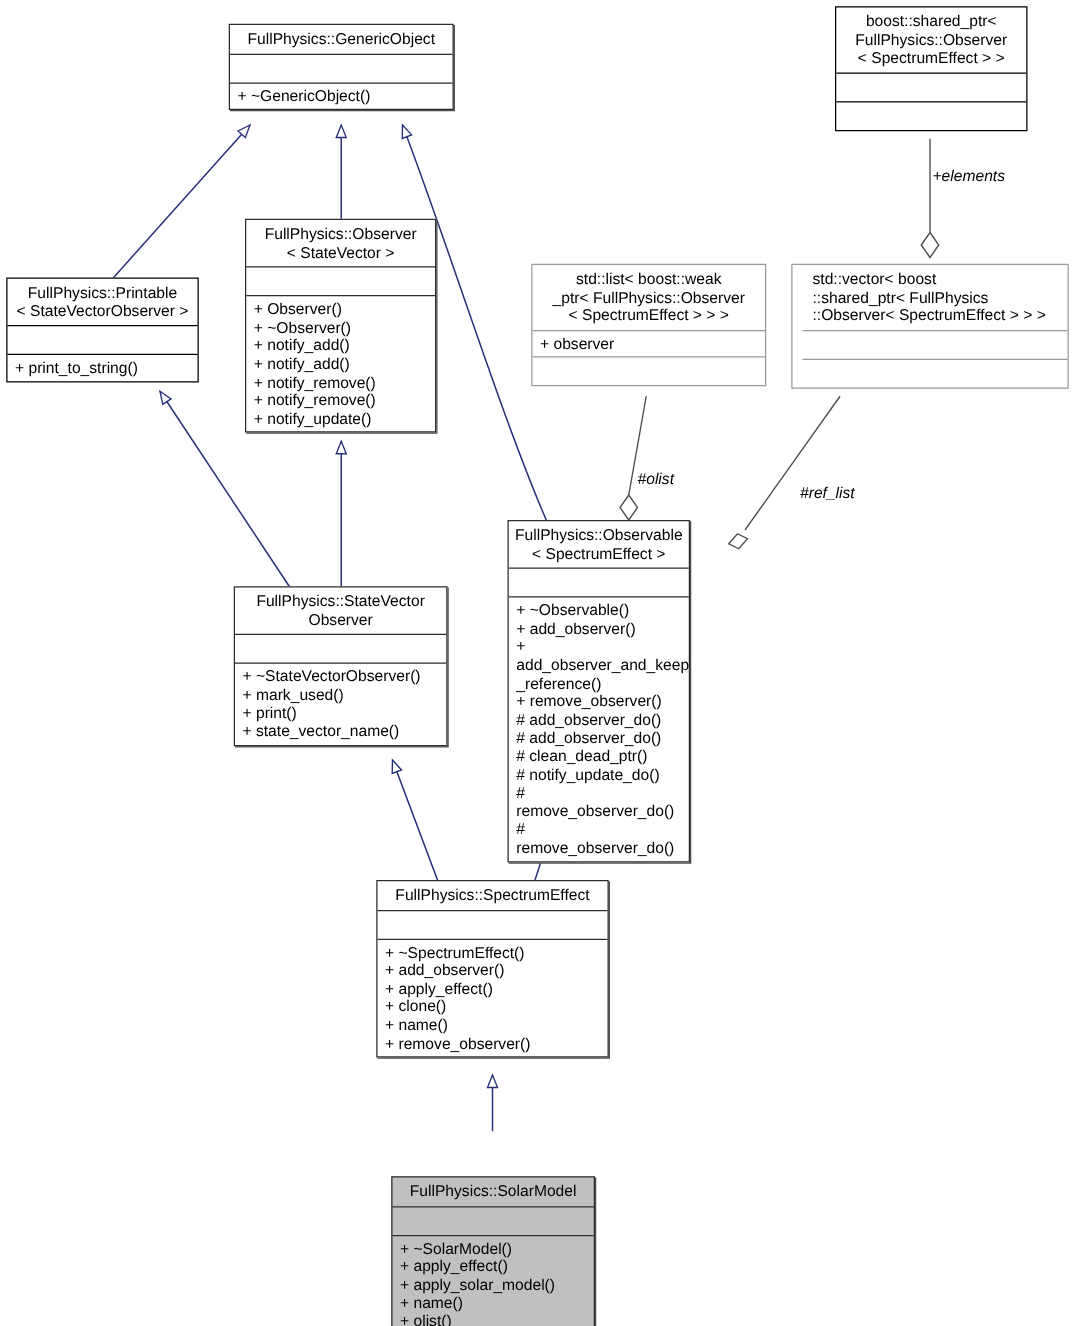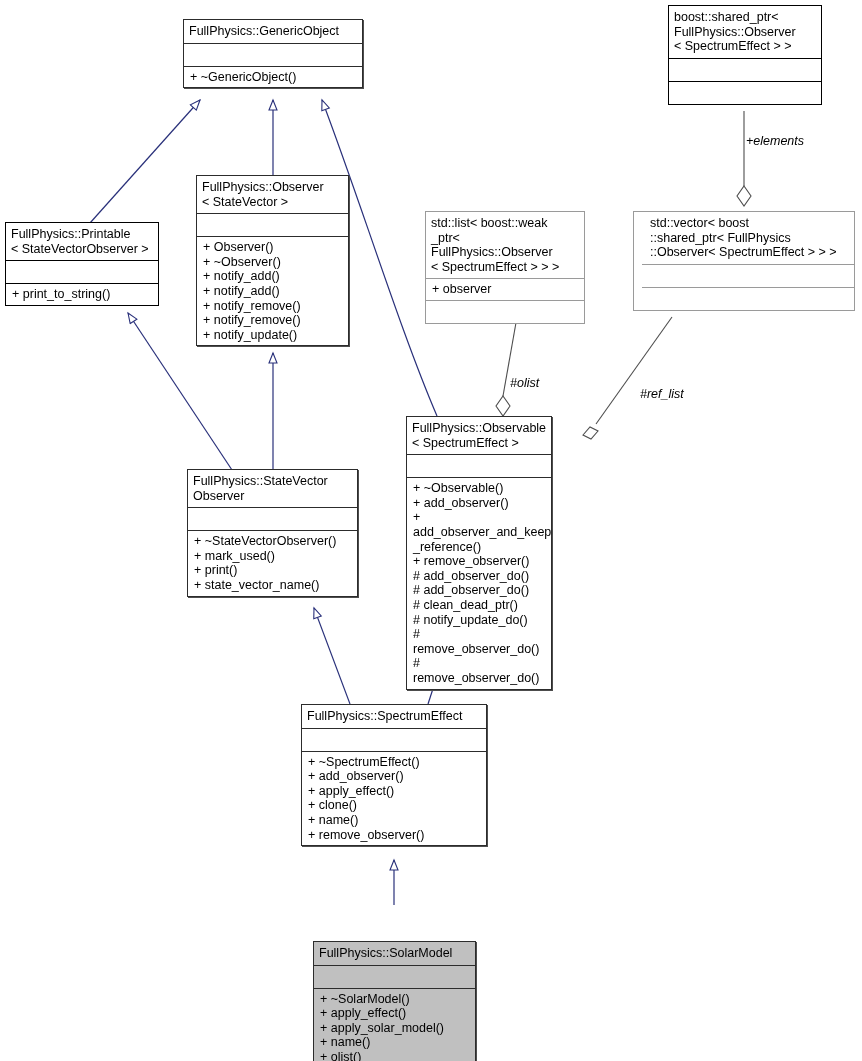"boost::shared_ptr<" .uml-title { text-align: none -> center }
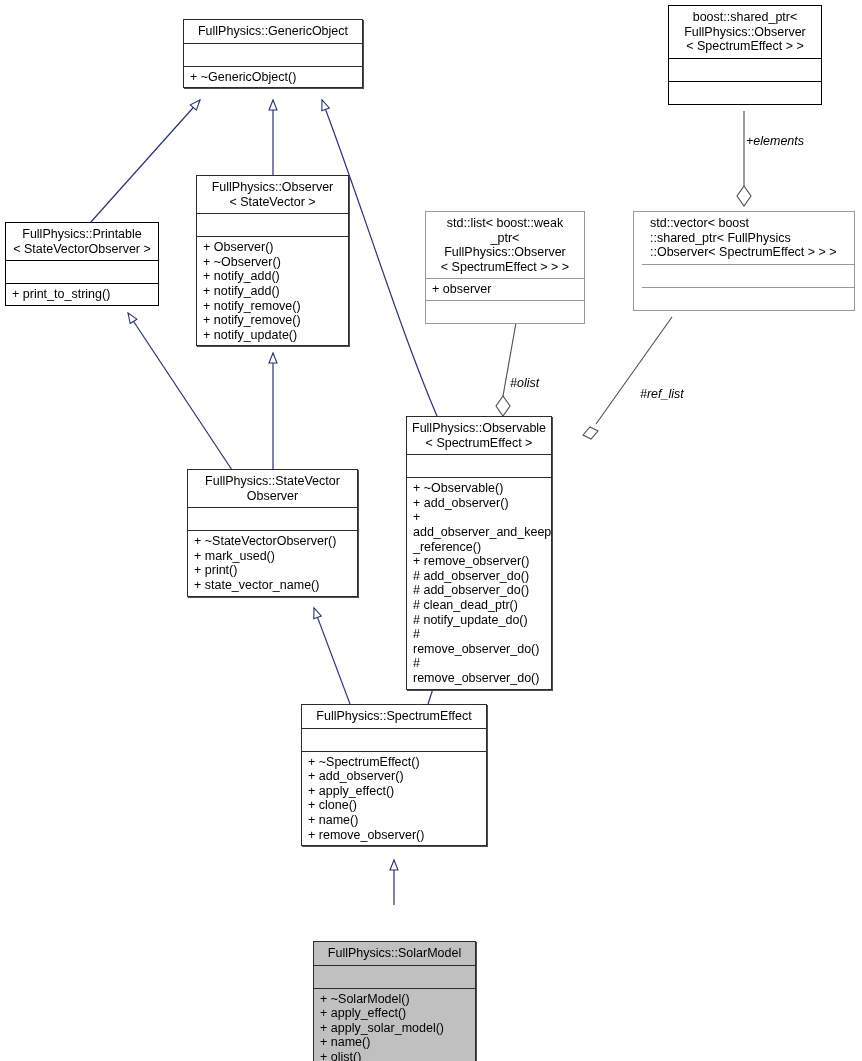"std::list< boost::weak" div.uml-box { width: 160px -> 188px }
